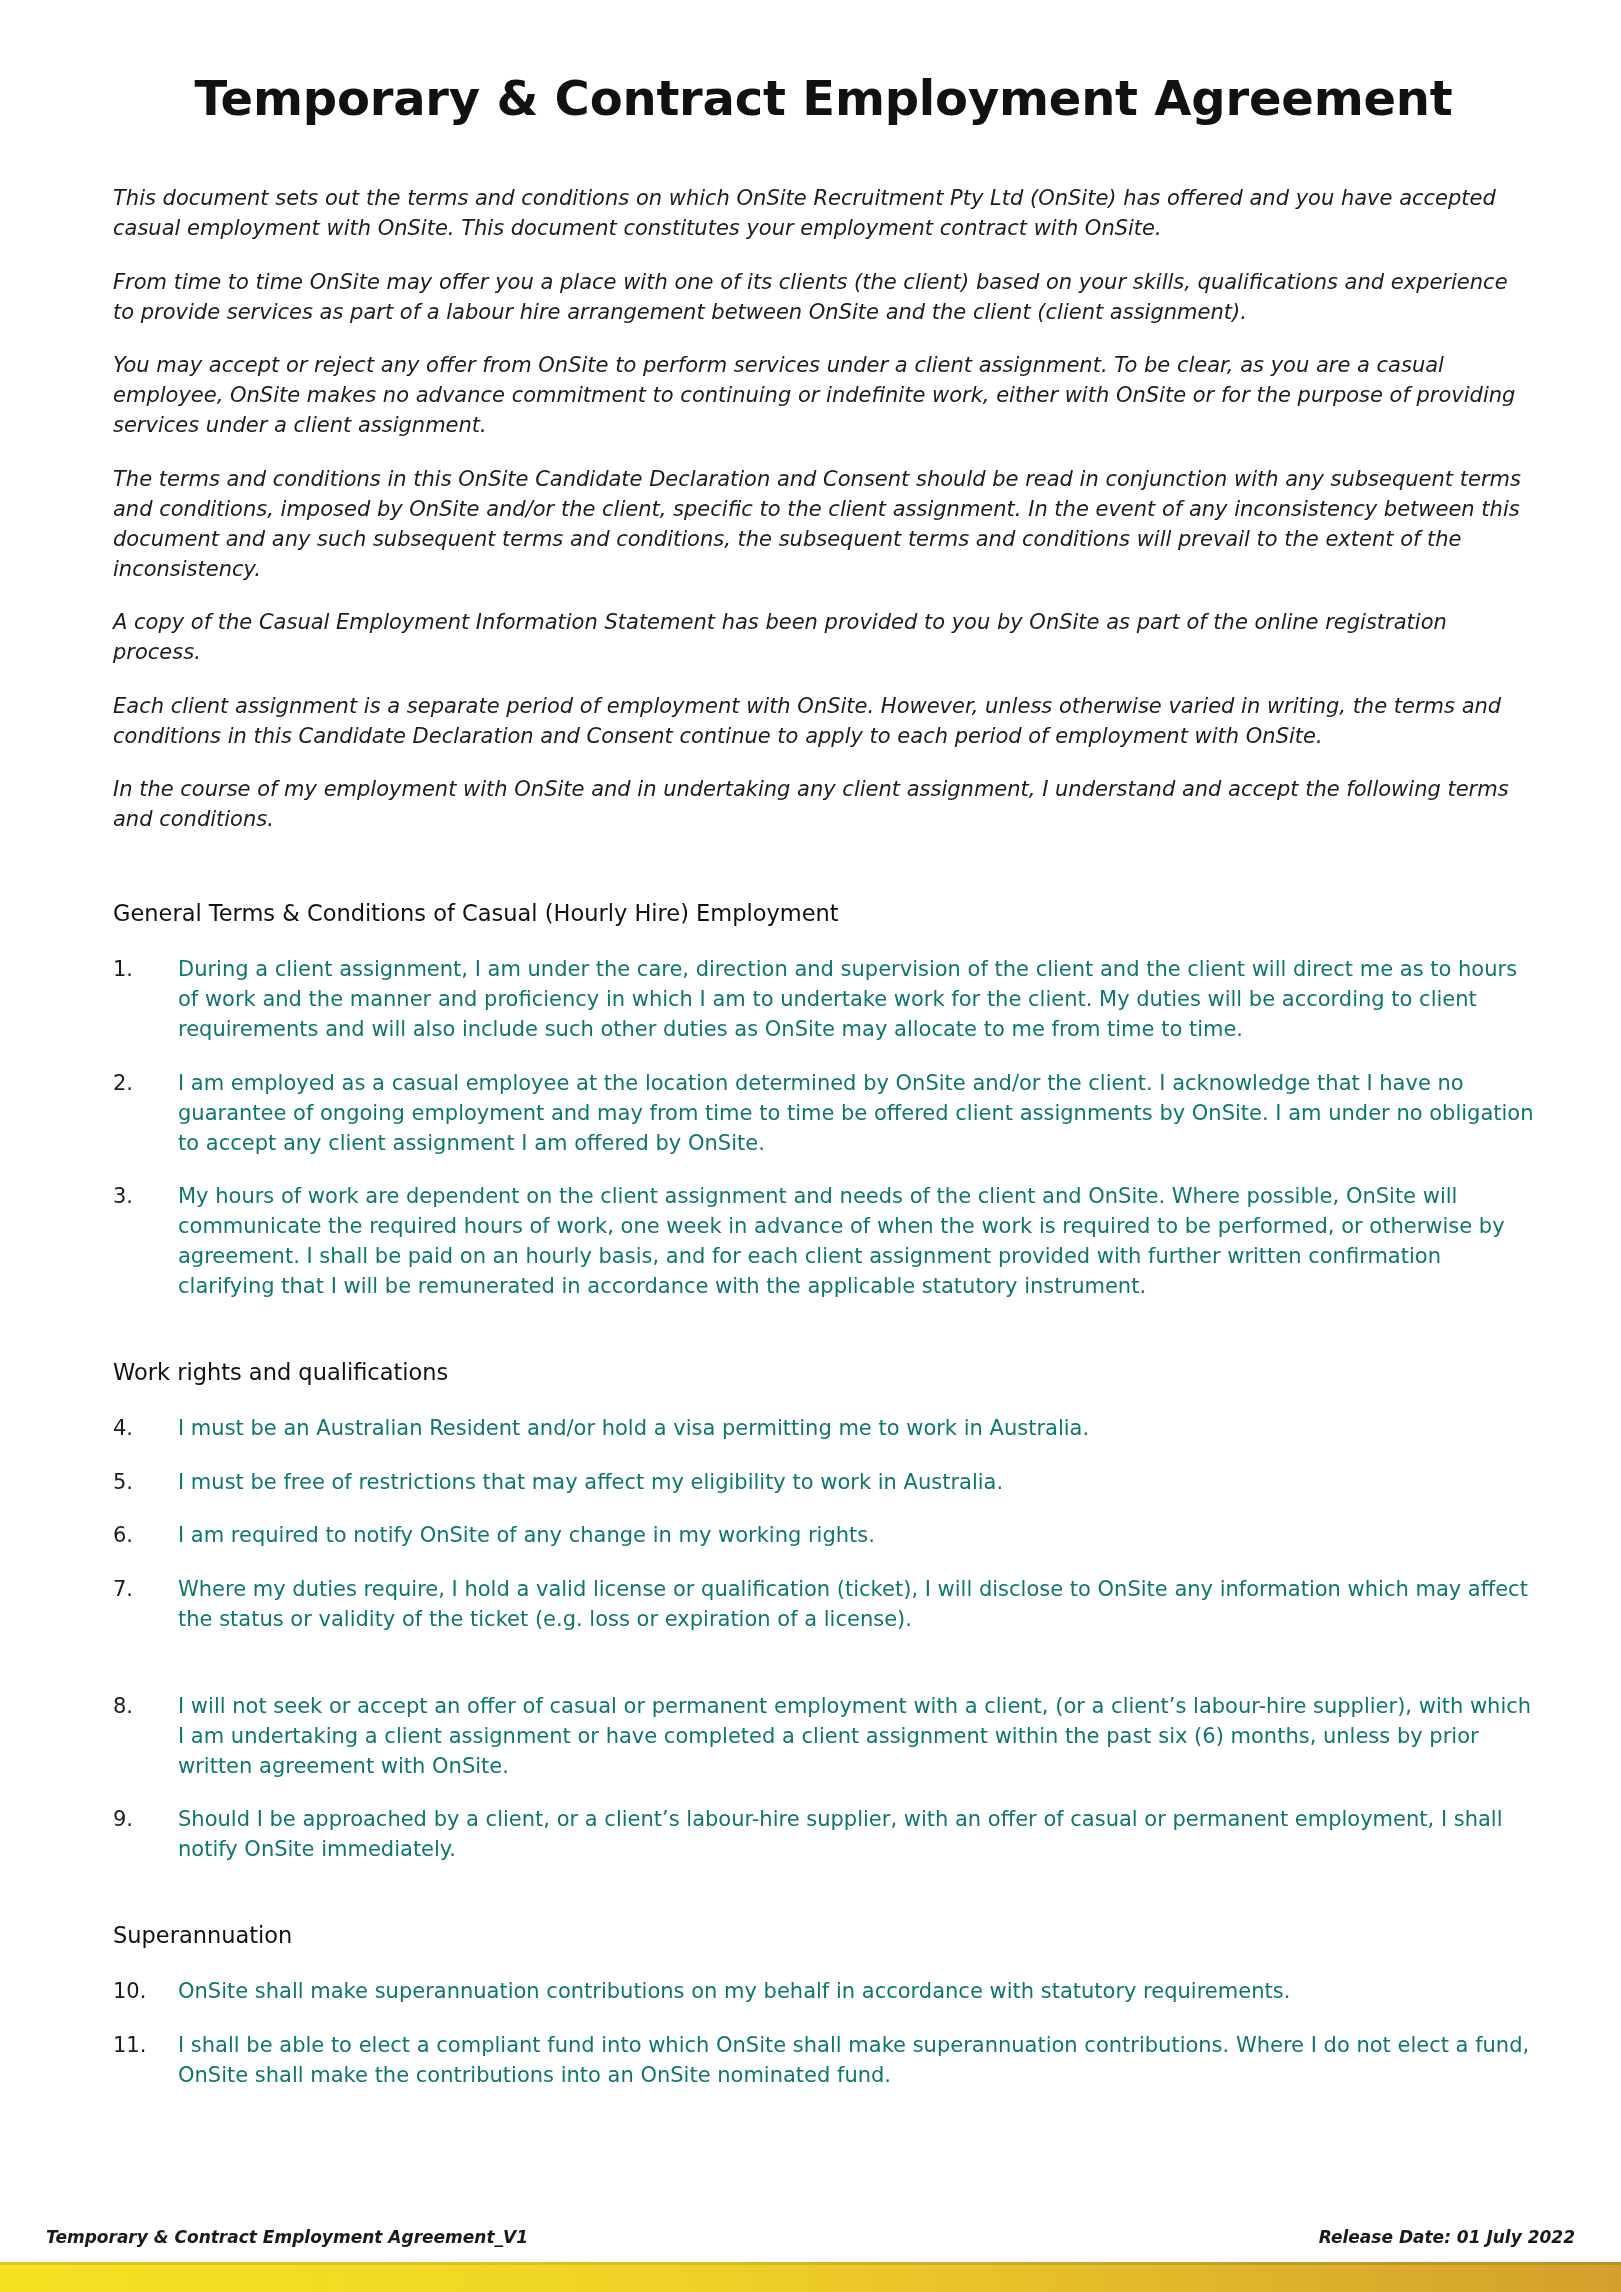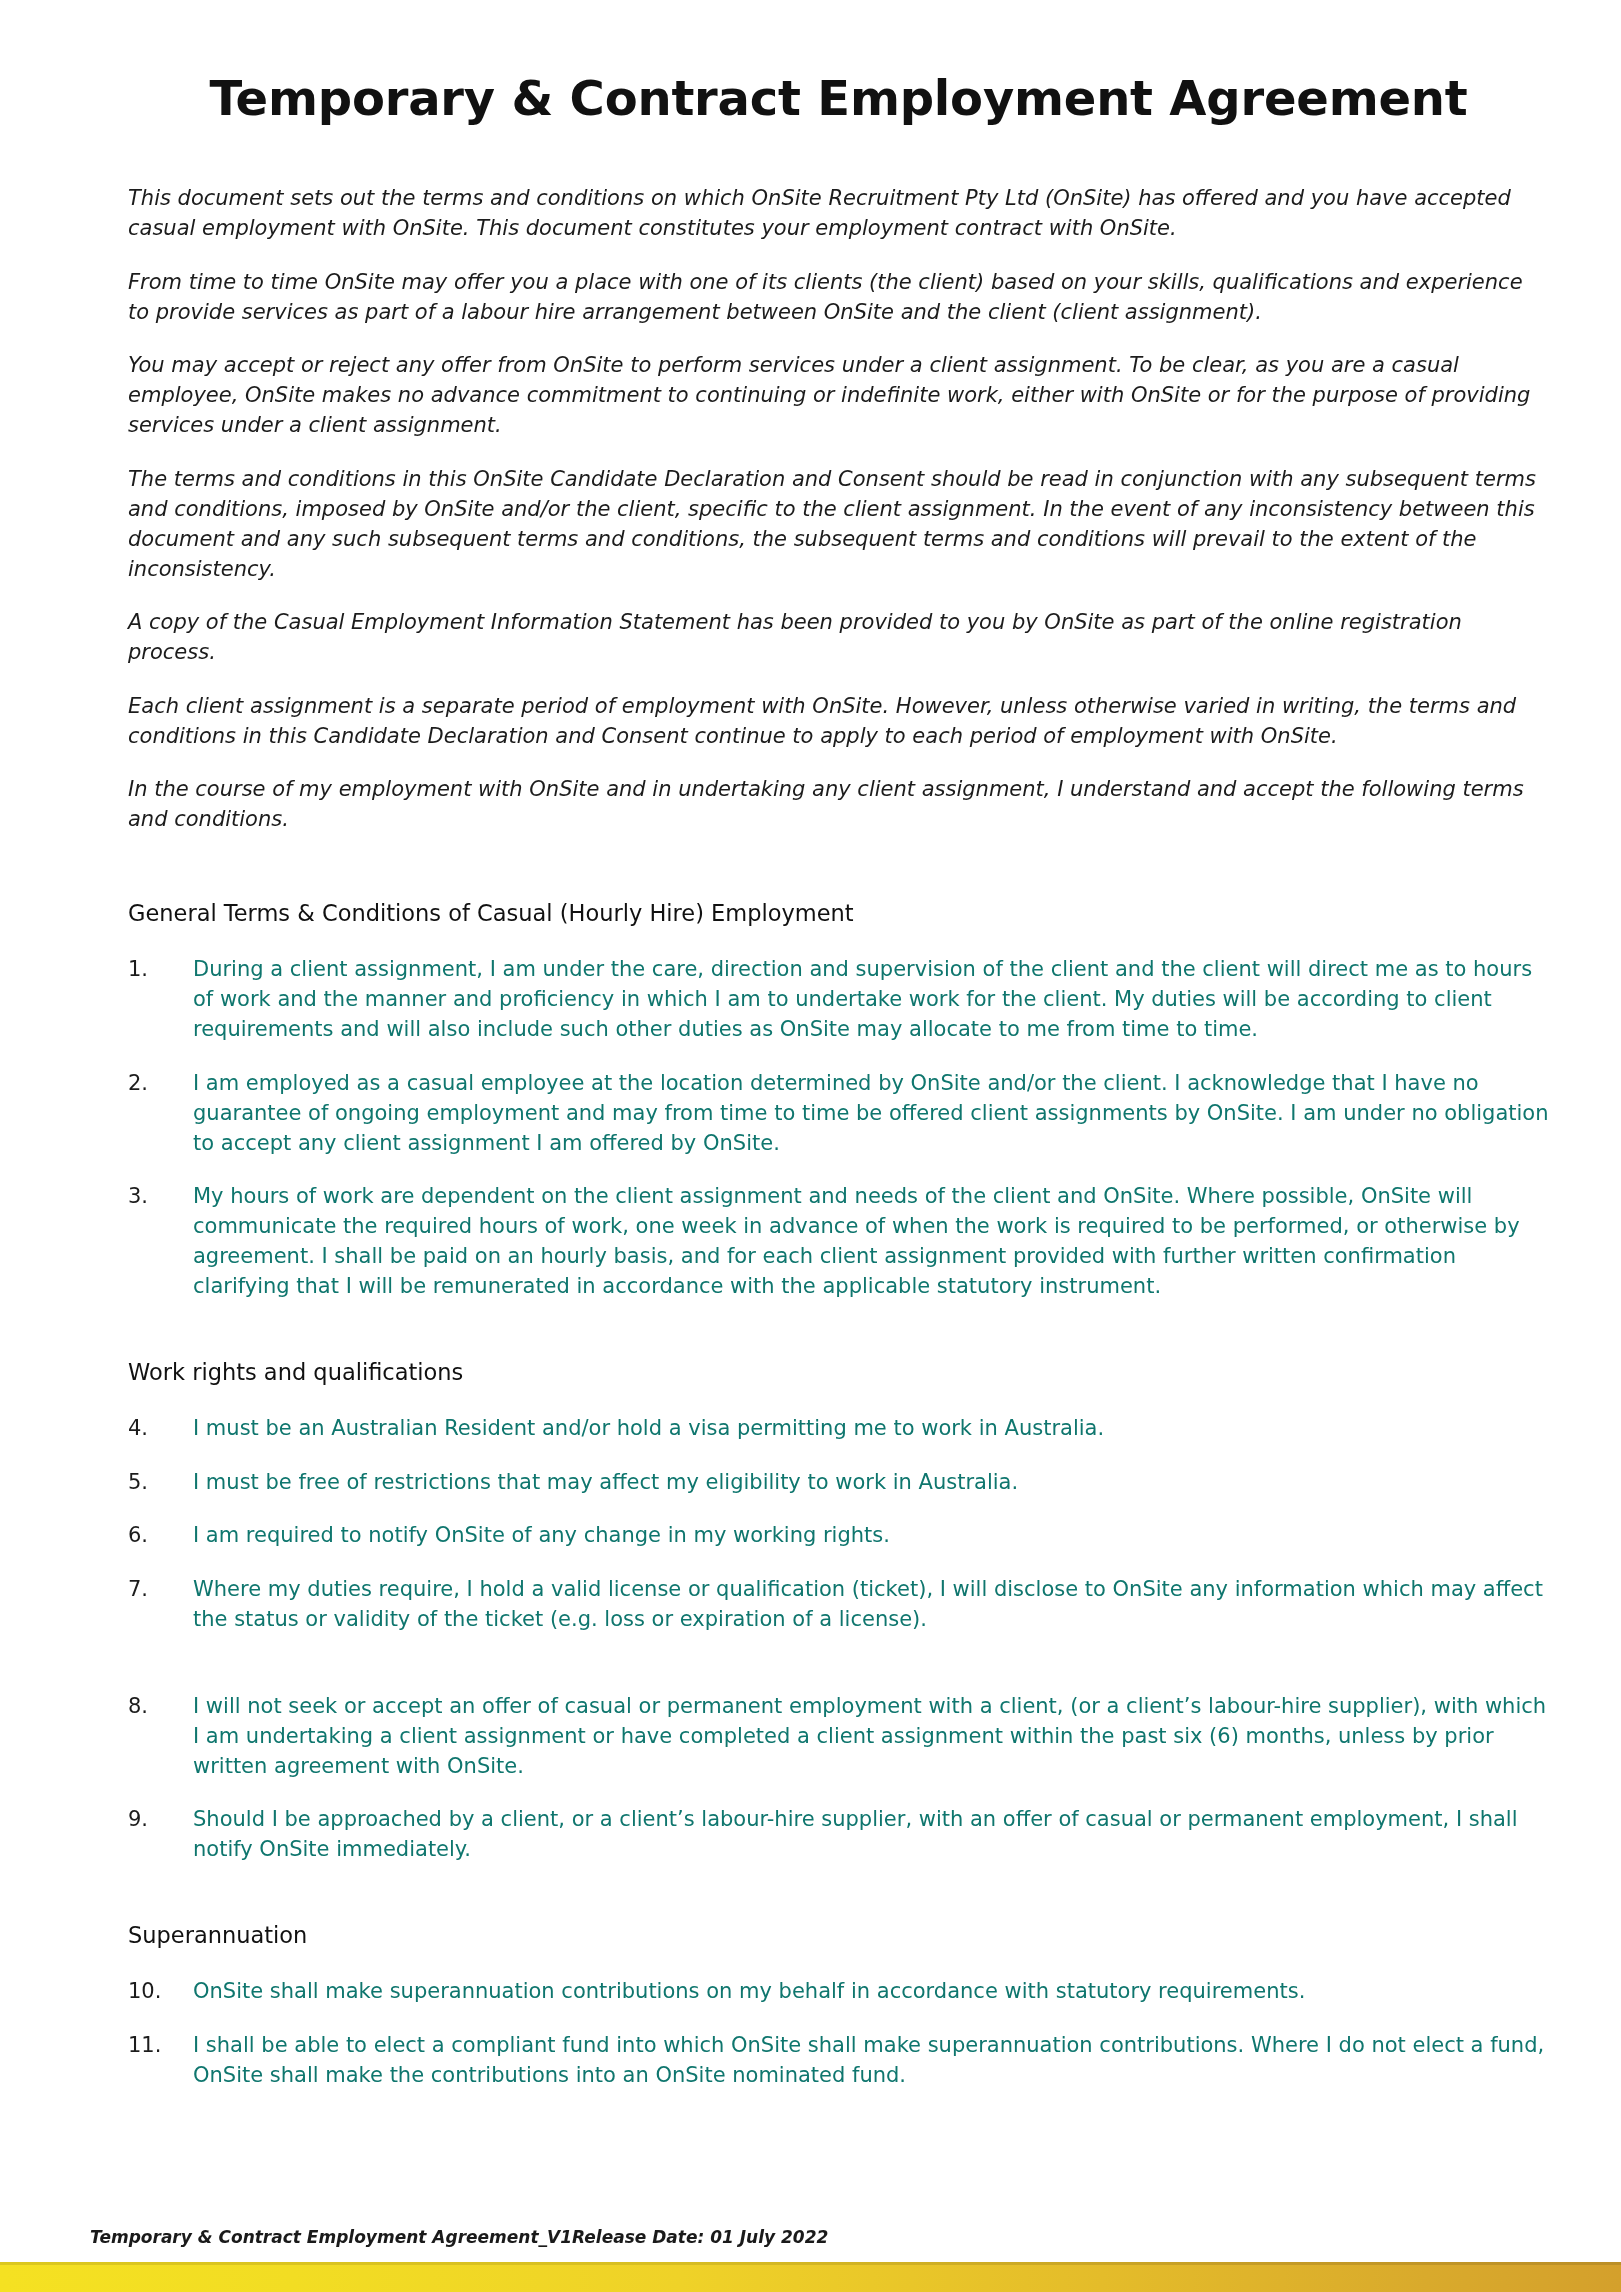"Temporary & Contract Employment Agreement" .content { left: 128px -> 113px }
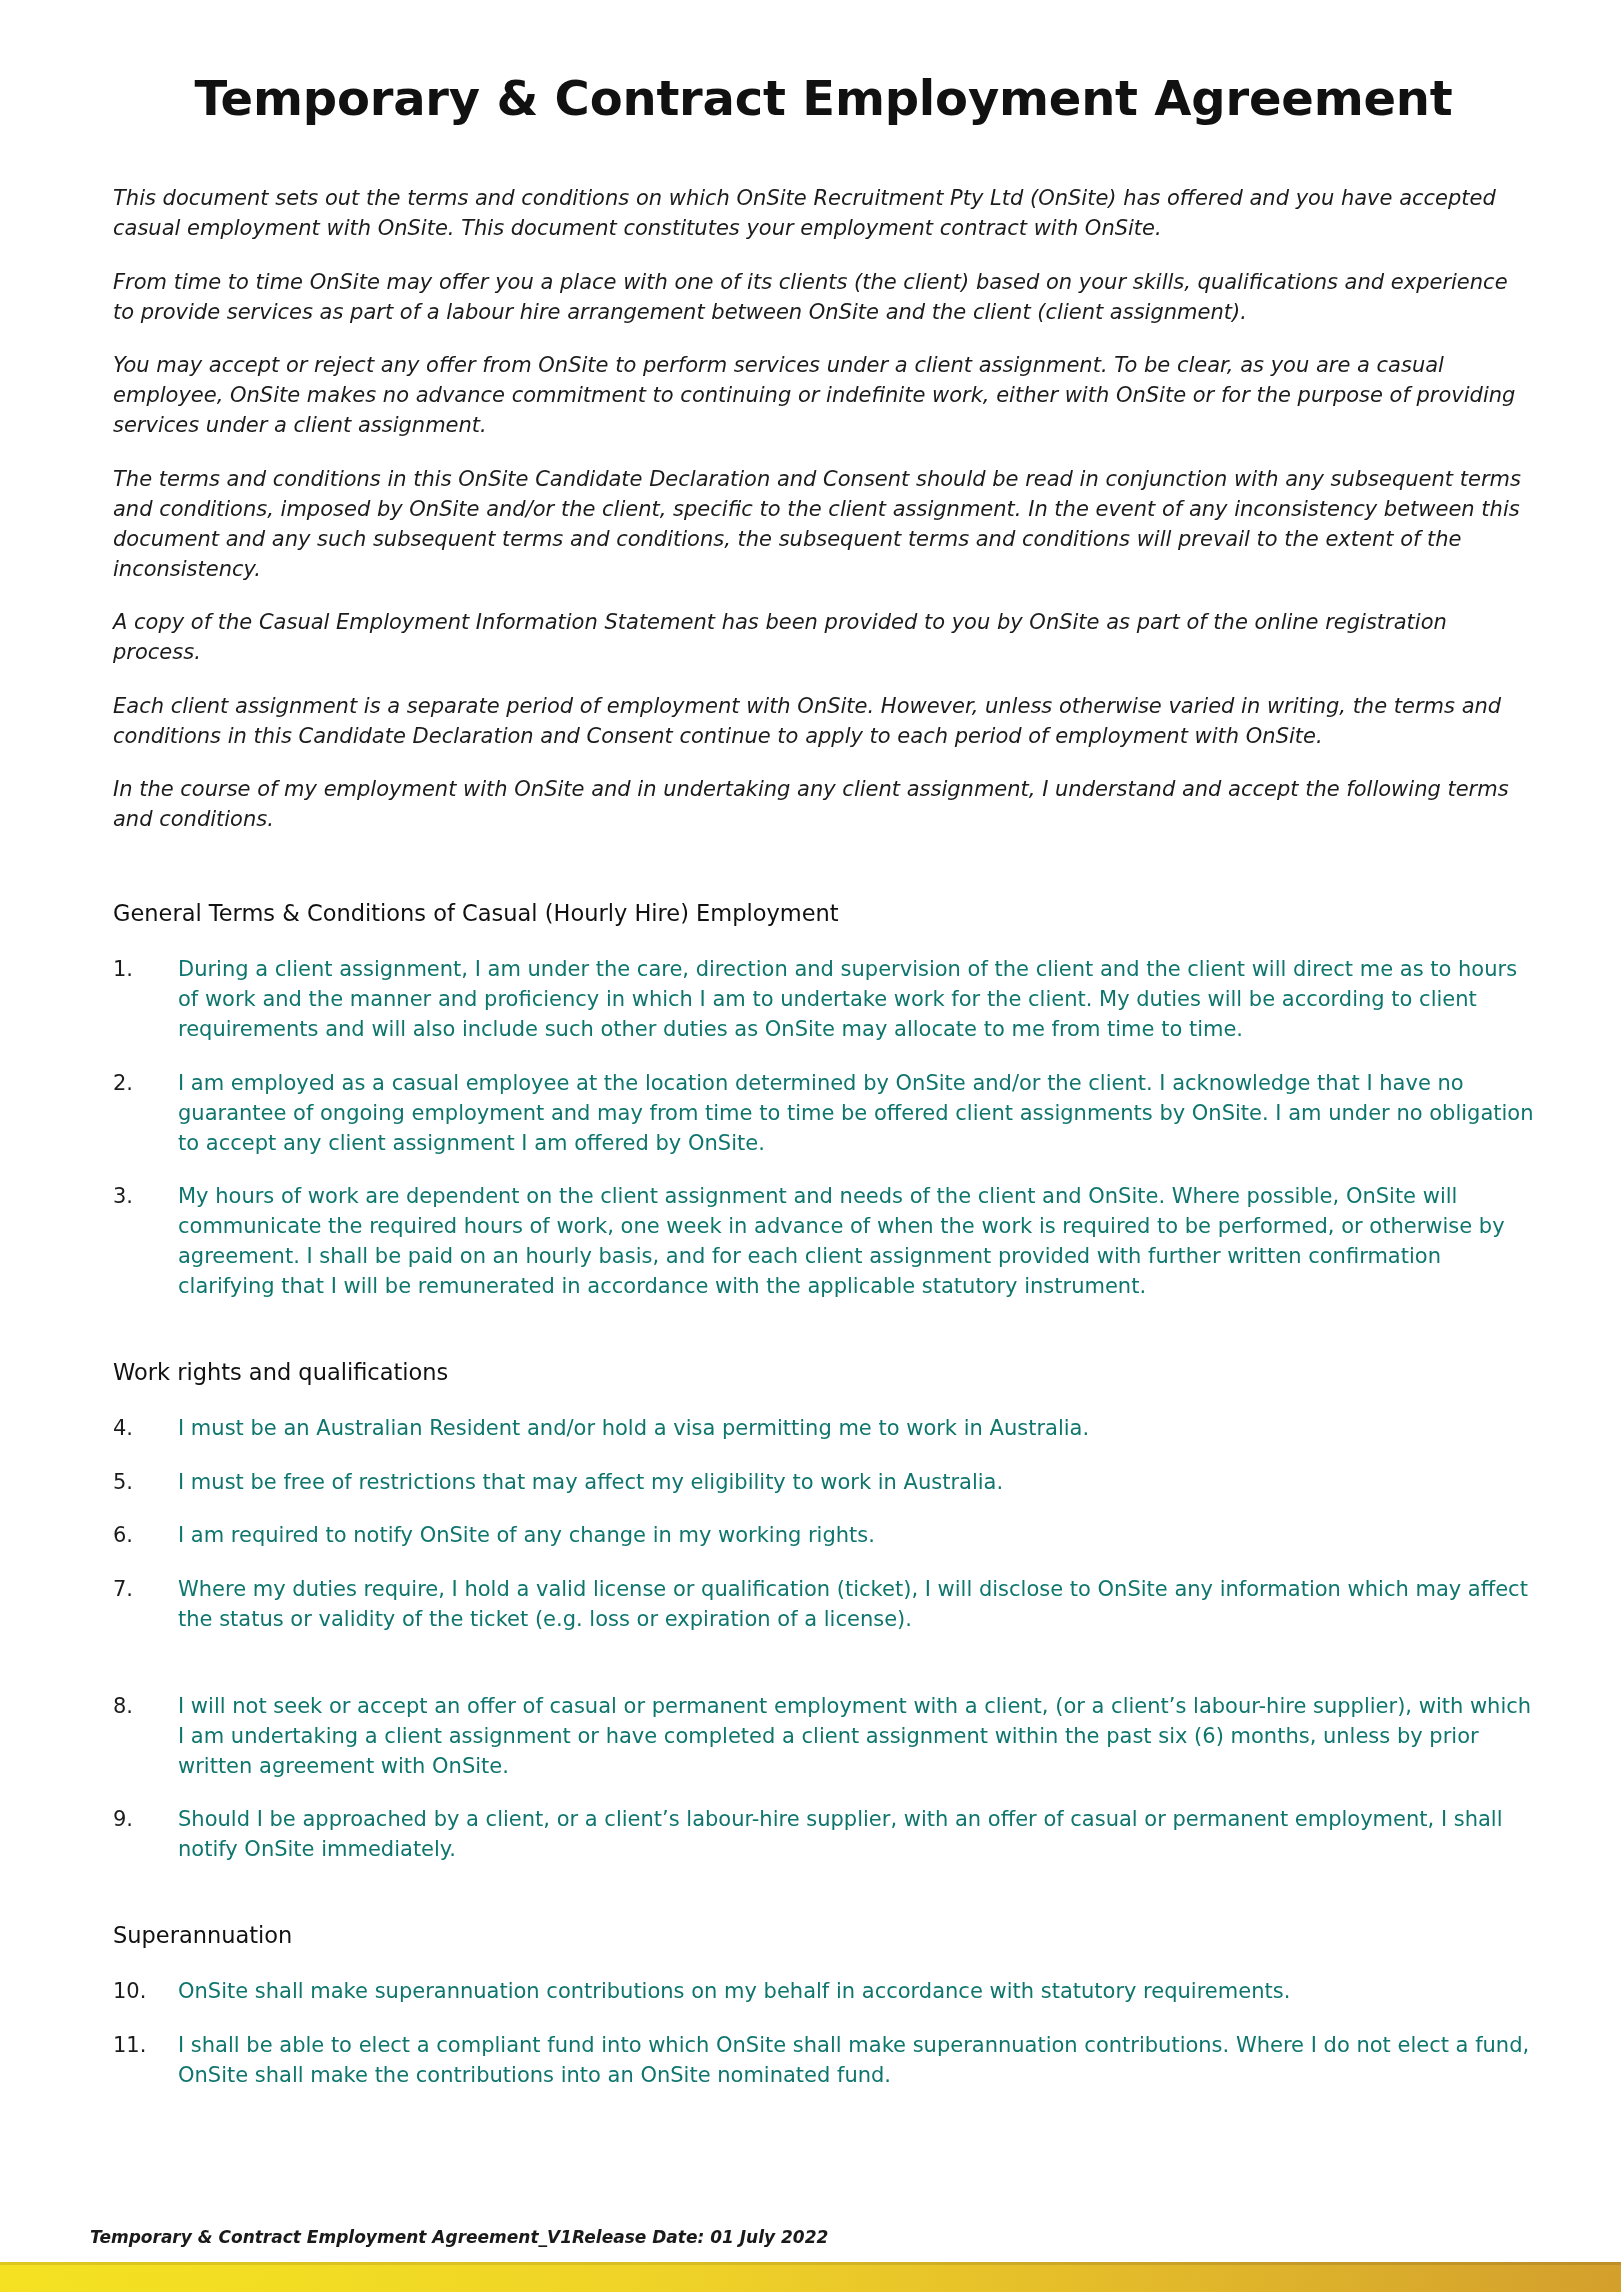"Temporary & Contract Employment Agreement_V1" .footer-row { justify-content: none -> space-between; margin: 0 90px -> 0 46px }
